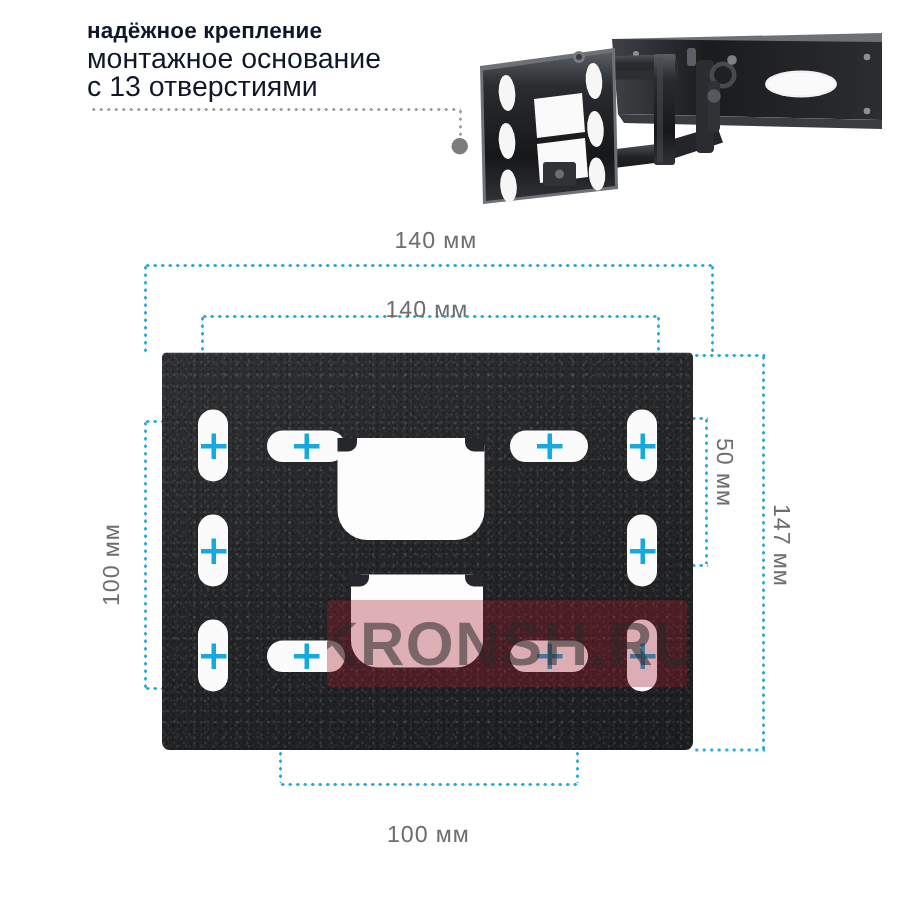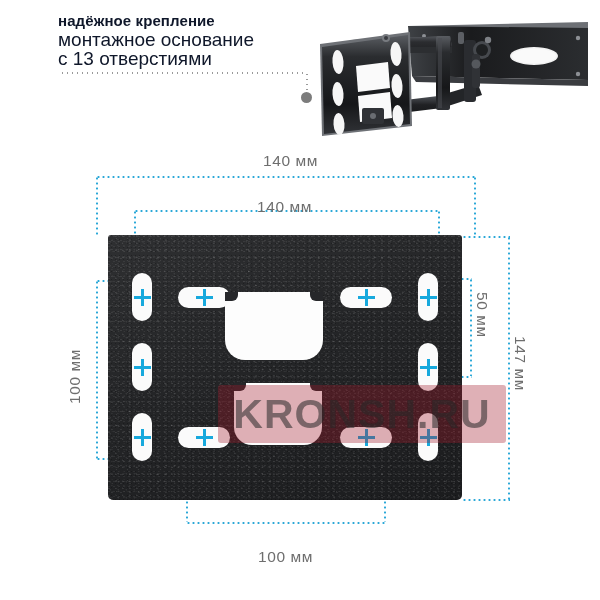"KRONSH.RU" #watermark { top: 245px -> 260px; width: 288px -> 240px }
